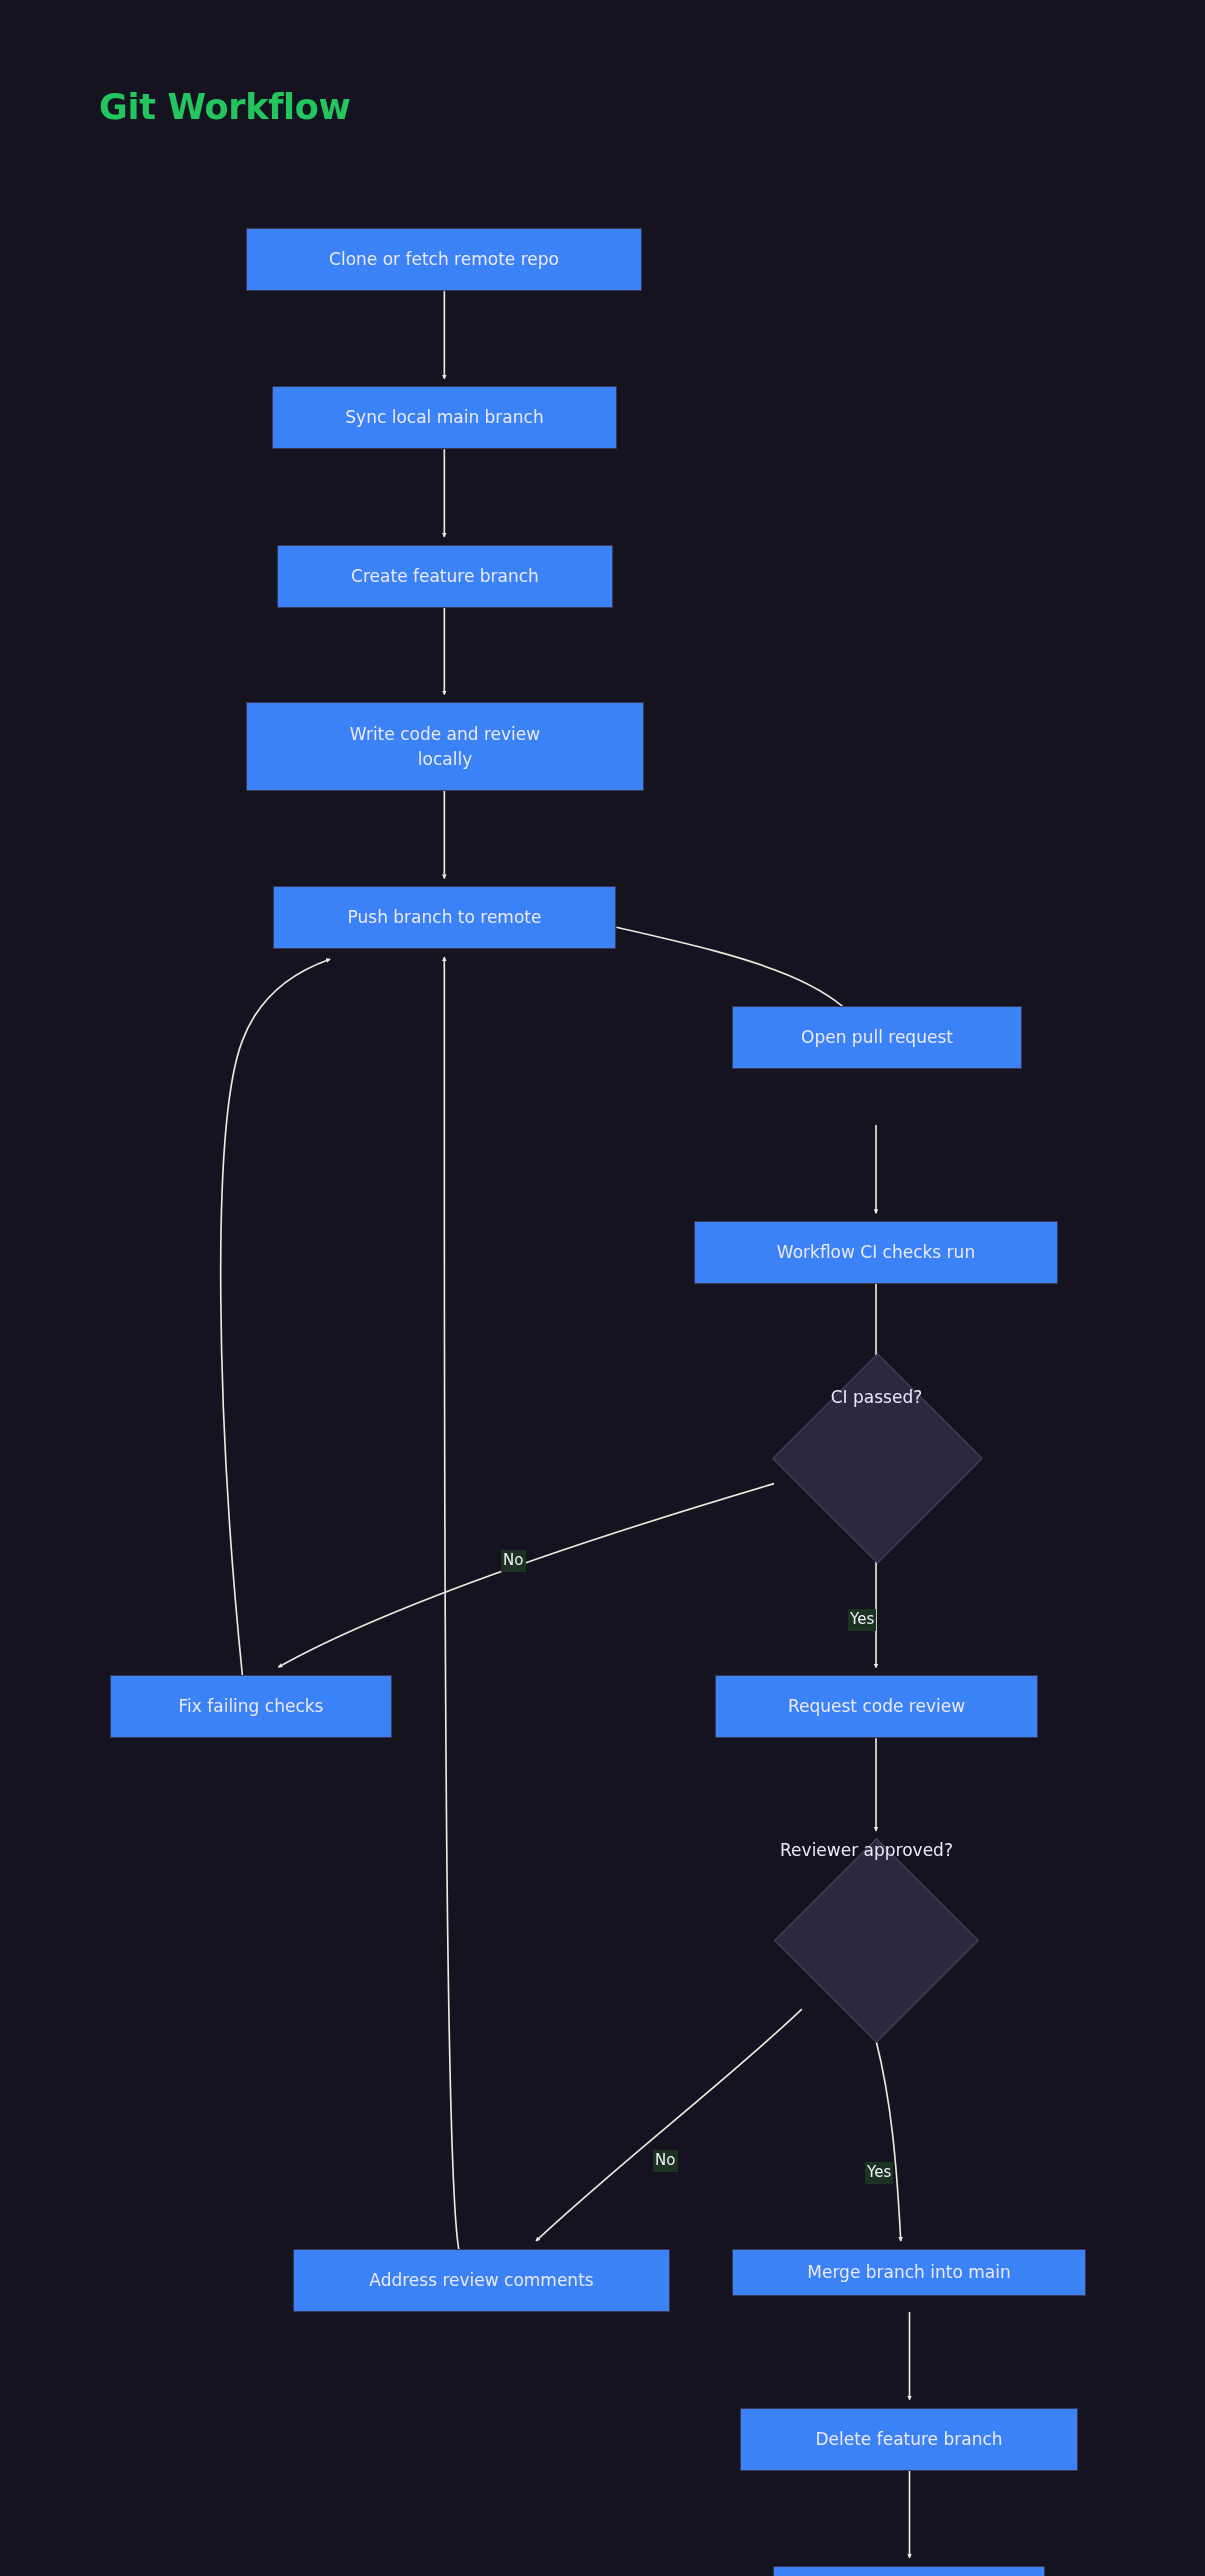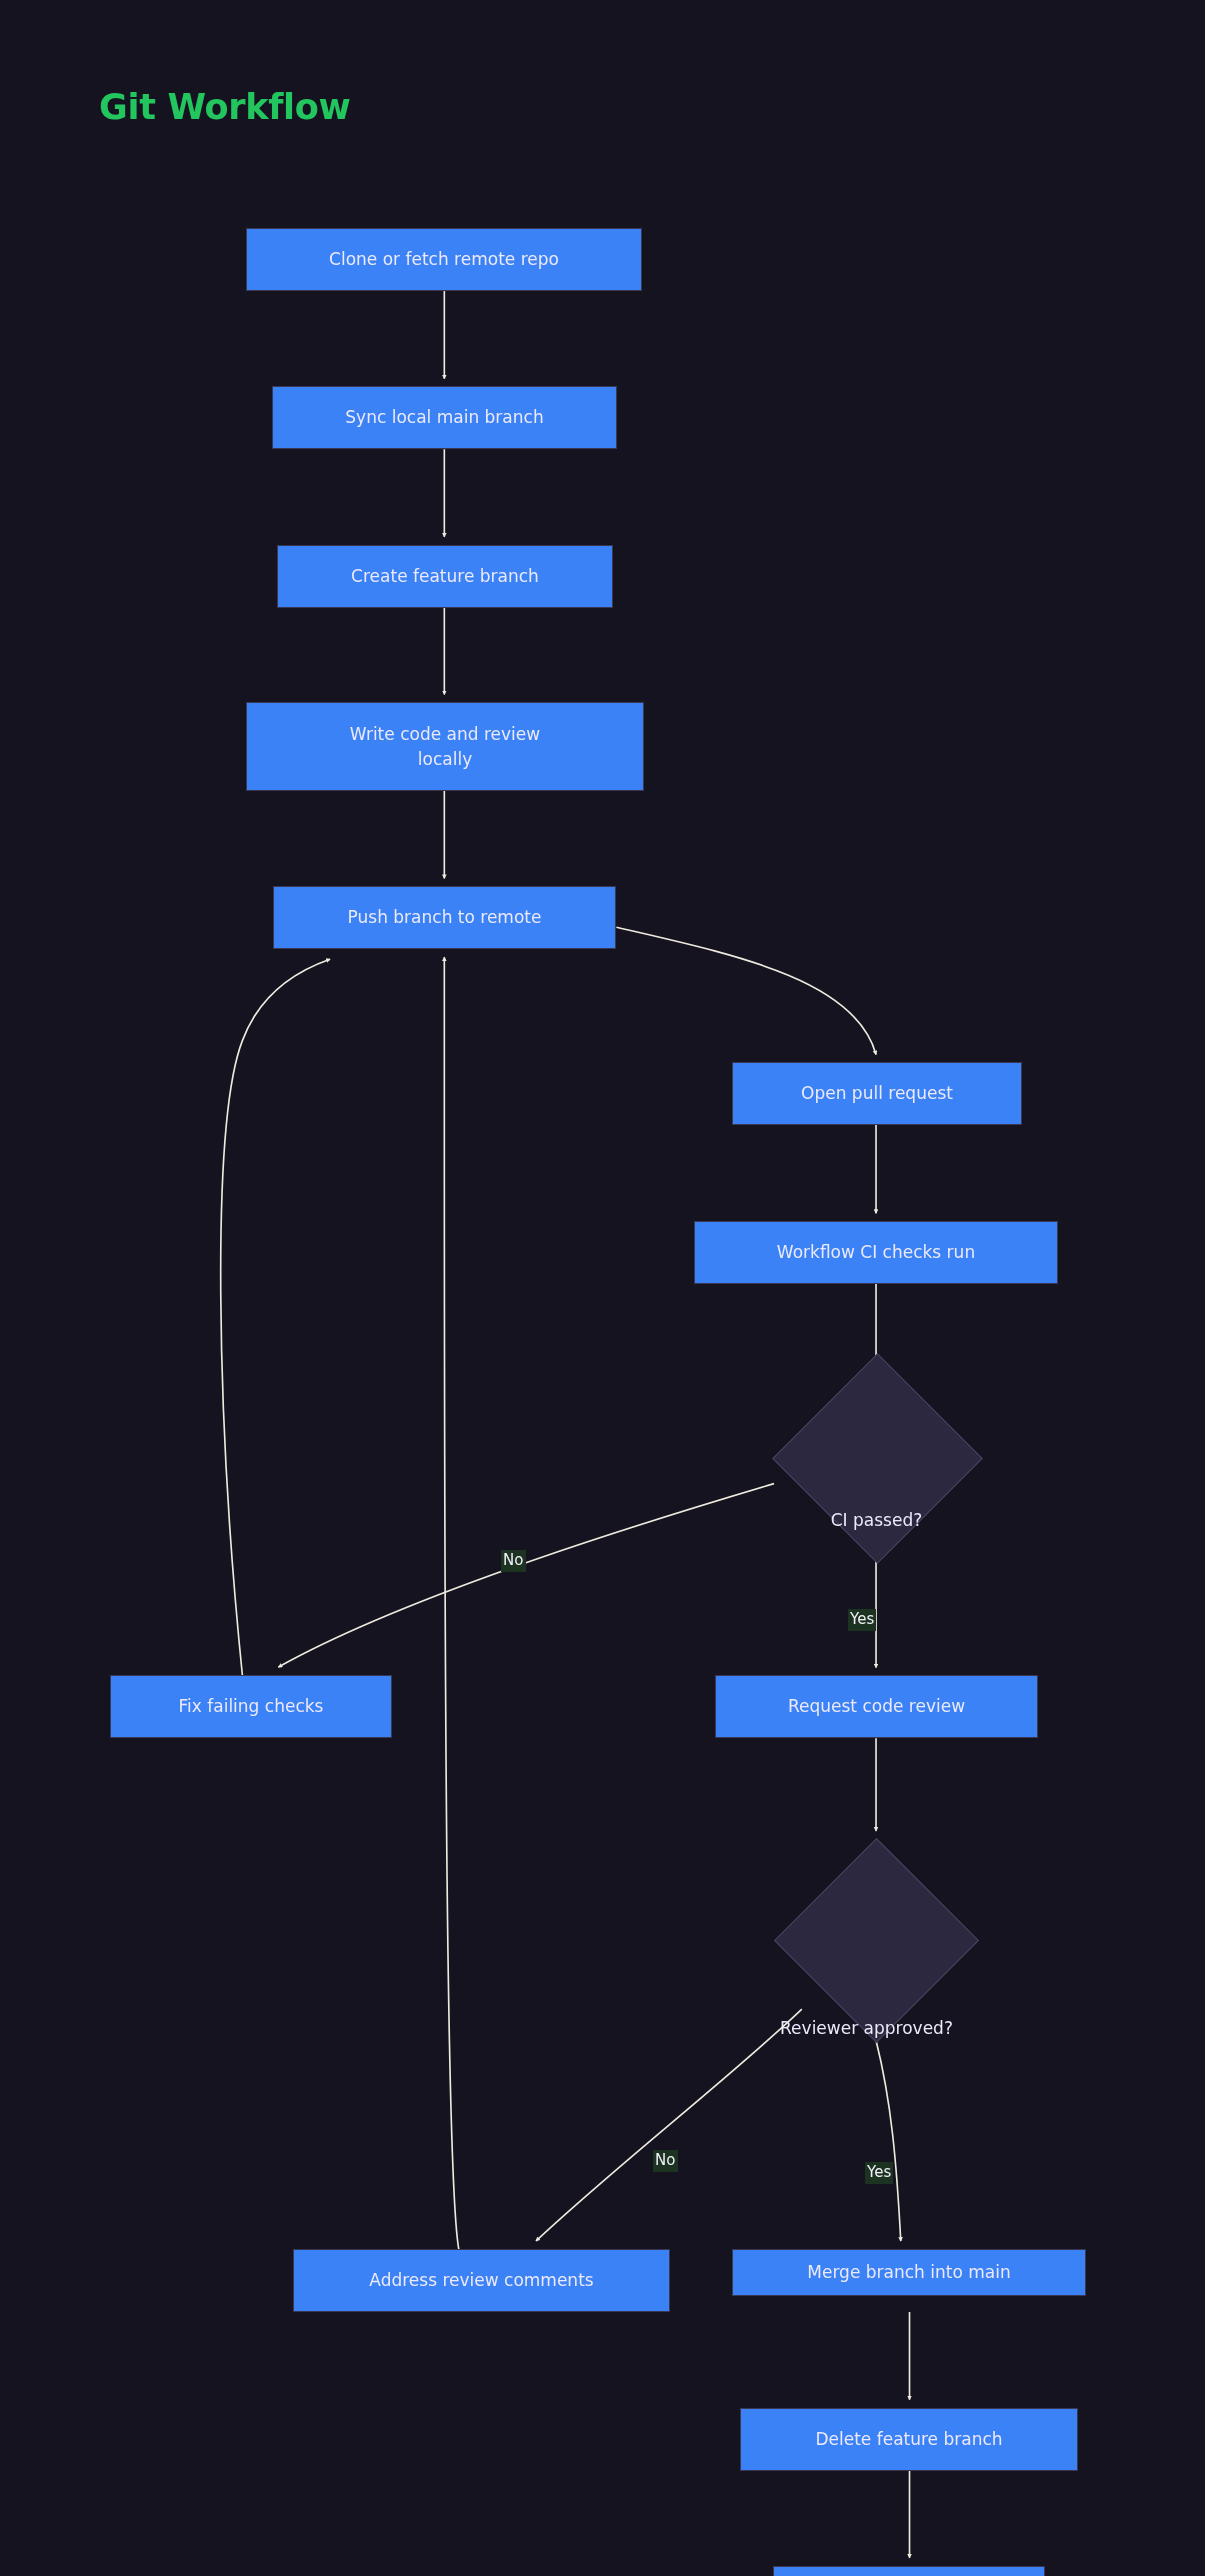"Open pull request" div.node { top: 1062px -> 1006px }
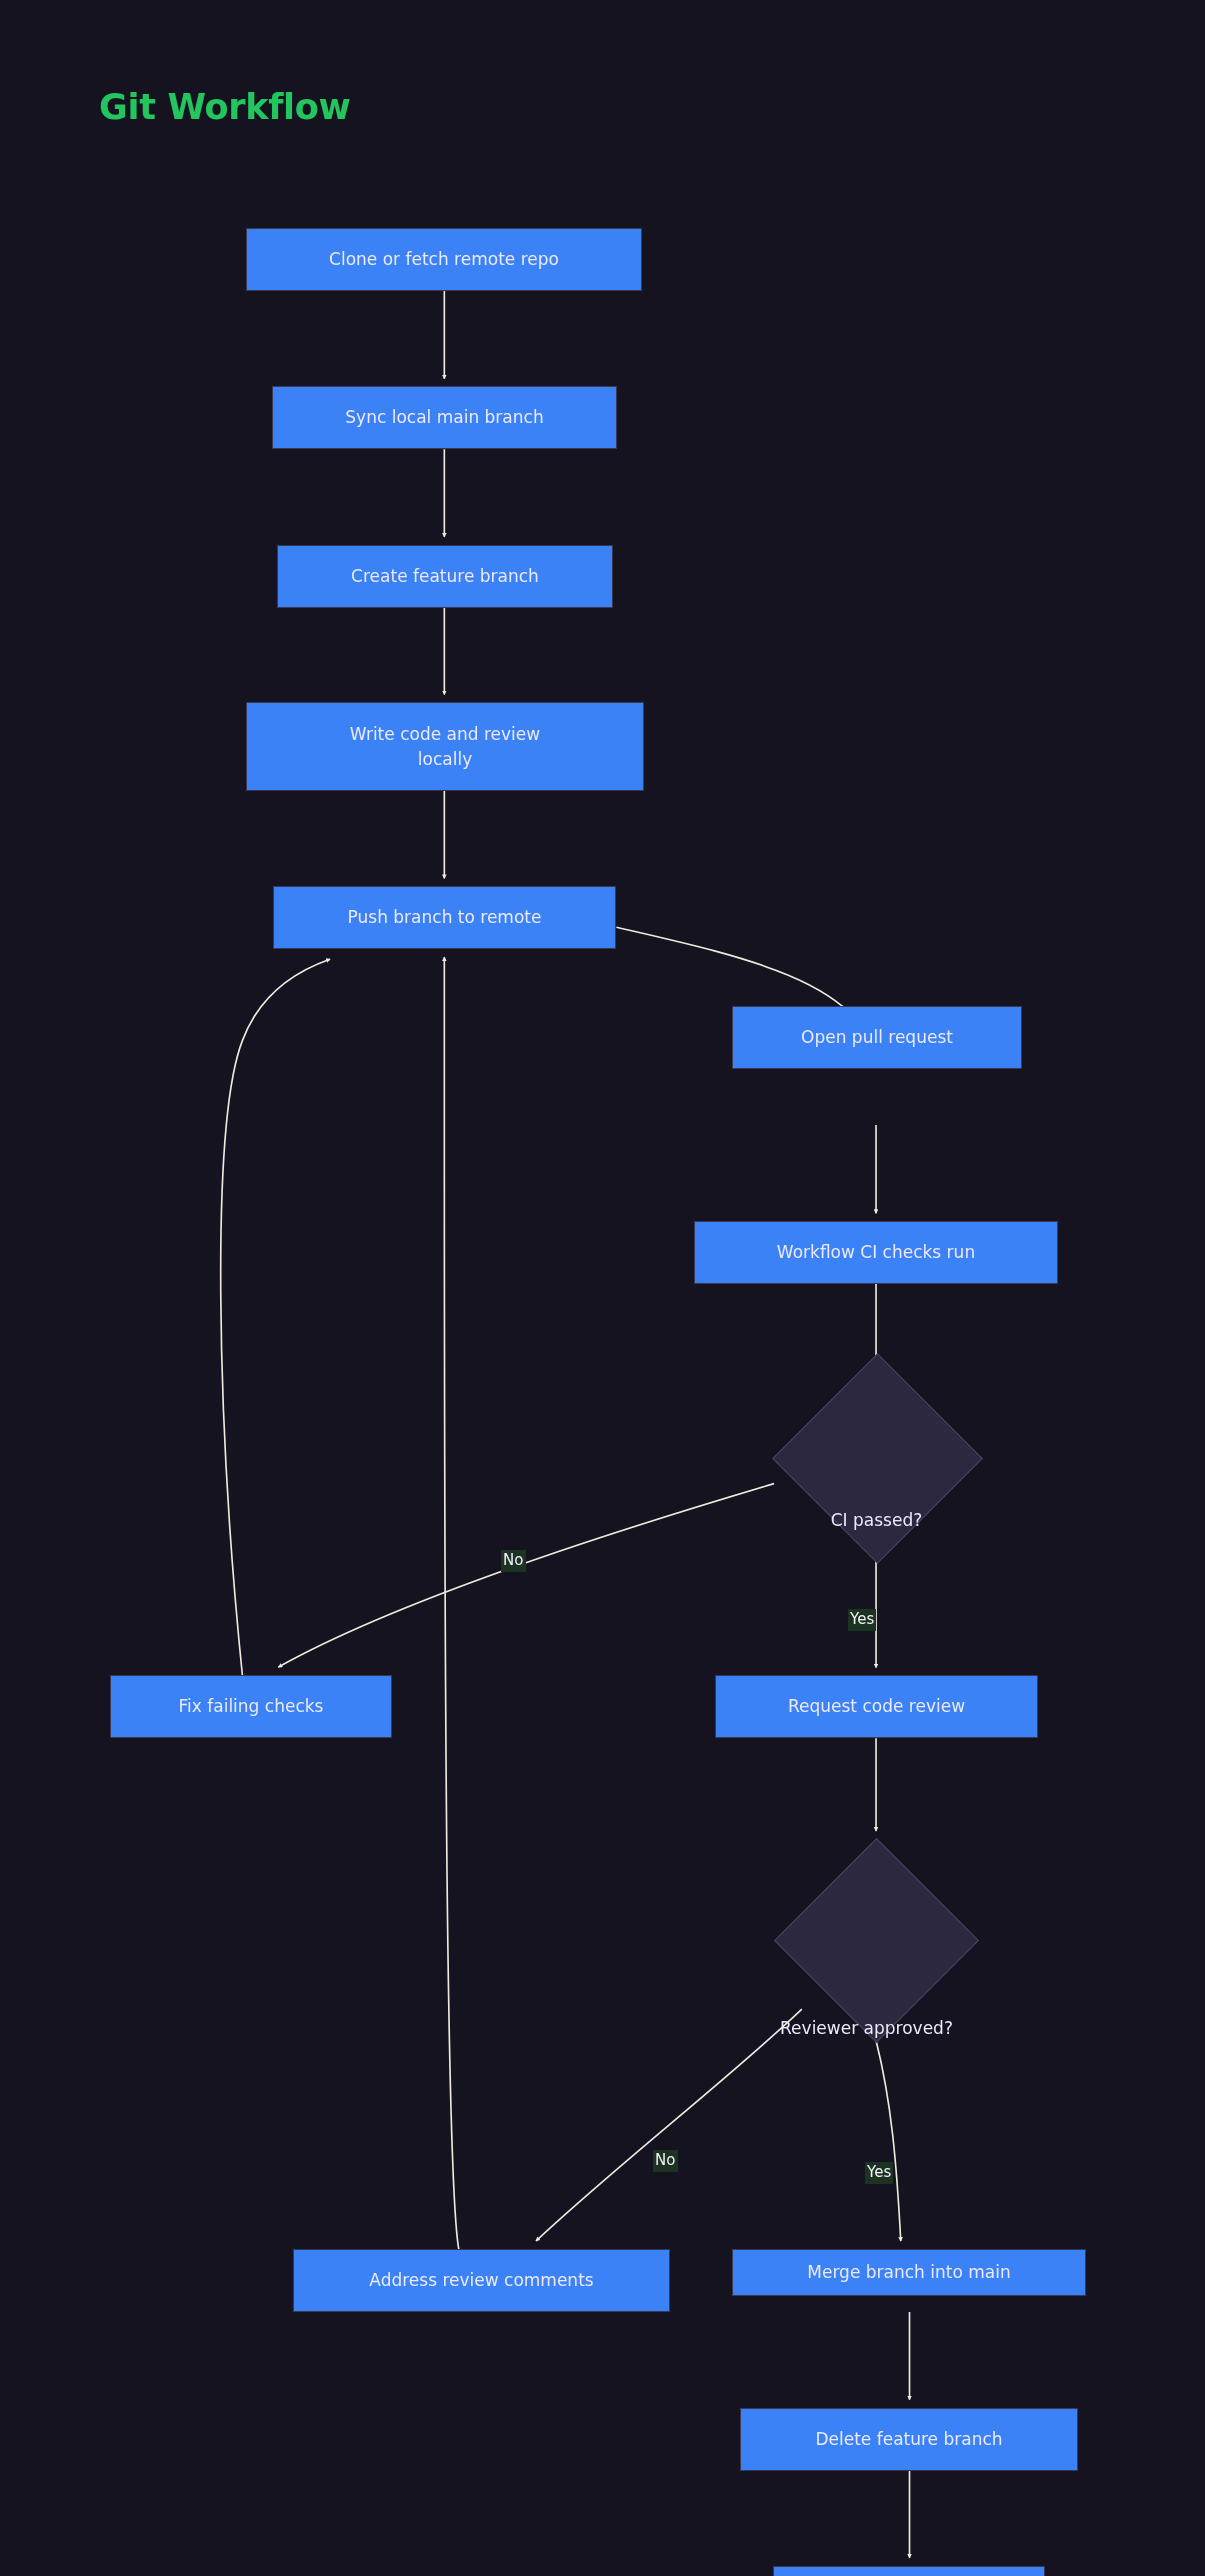"CI passed?" .diamond-label { align-items: flex-end -> flex-start }
